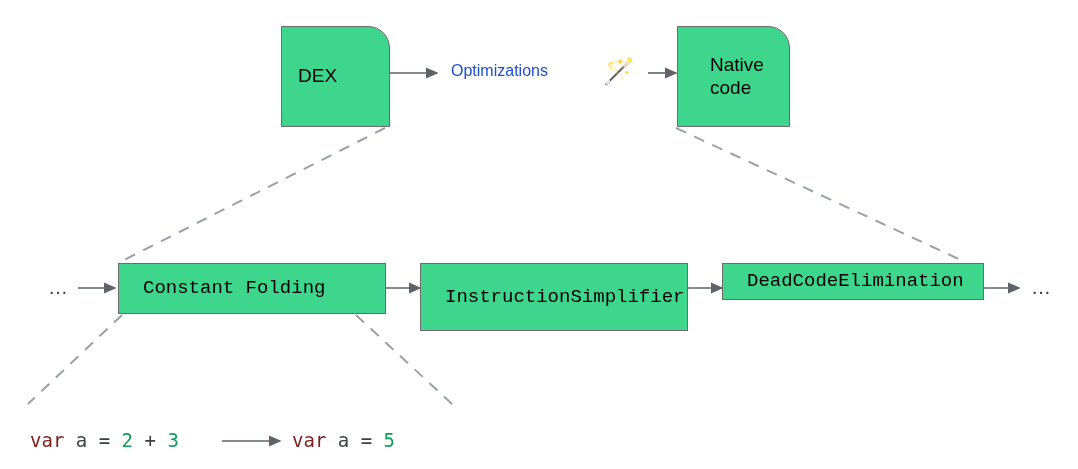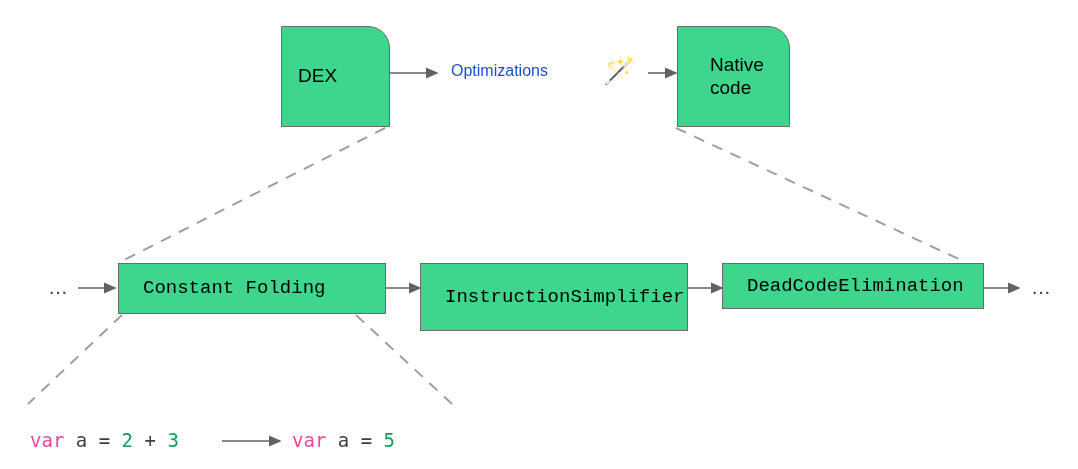"DeadCodeElimination" div.node { height: 46px -> 37px }
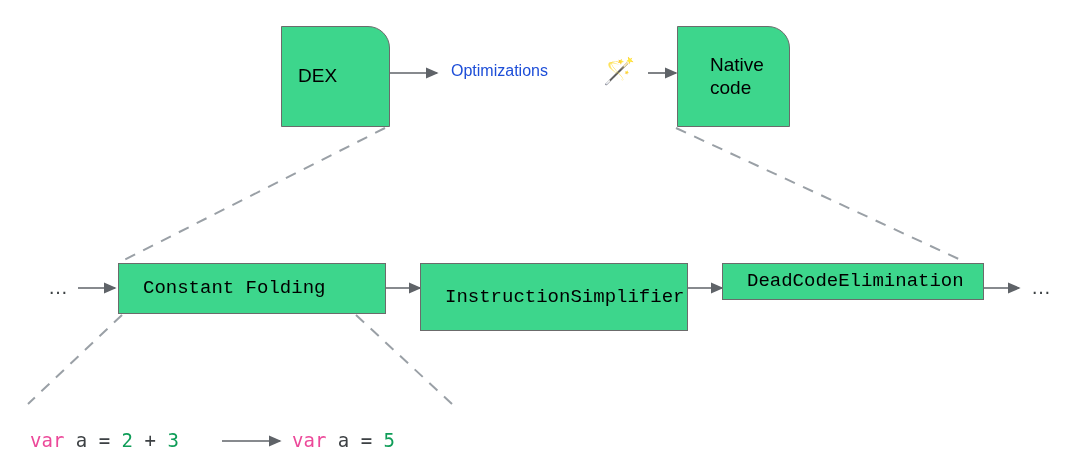"var" .tok-kw { color: #ec4899 -> #7f1d1d }
